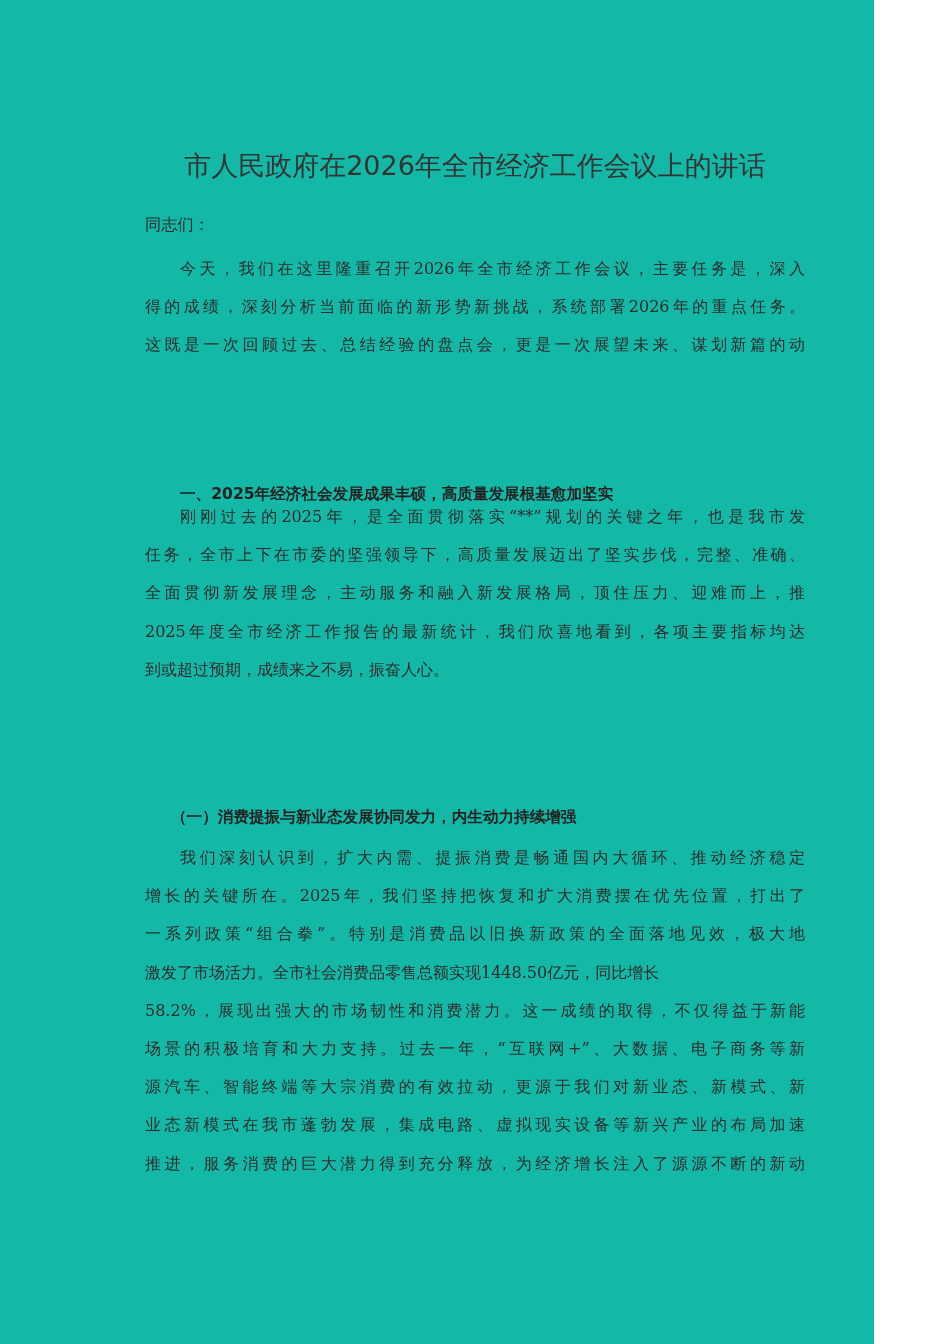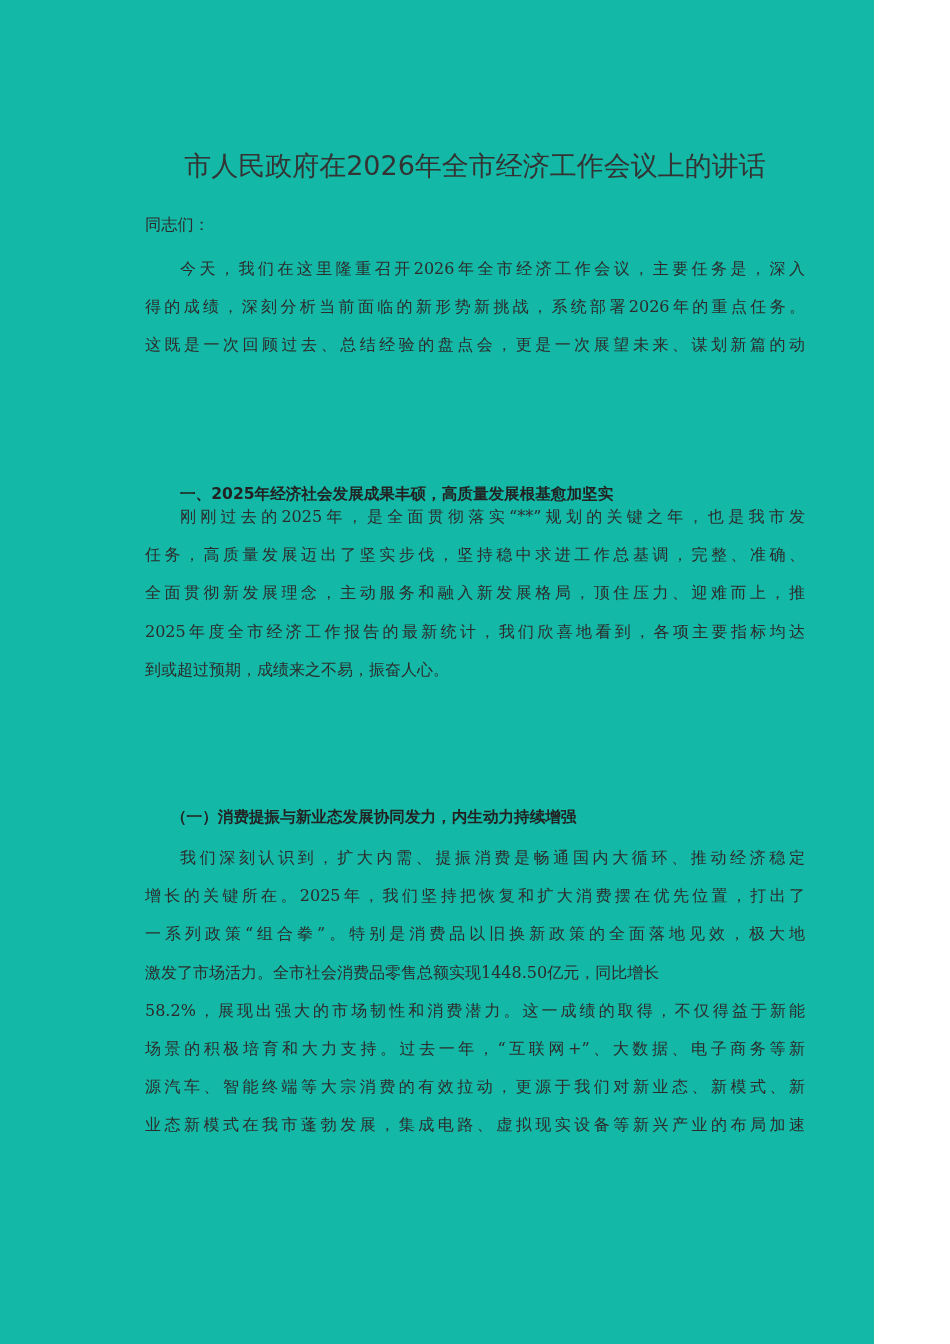"任务，高质量发展迈出了坚实步伐，坚持稳中求进工作总基调，完整、准确、" div.line { text: 高质量发展迈出了坚实步伐，坚持稳中求进工作总基调 -> 全市上下在市委的坚强领导下，高质量发展迈出了坚实步伐 }
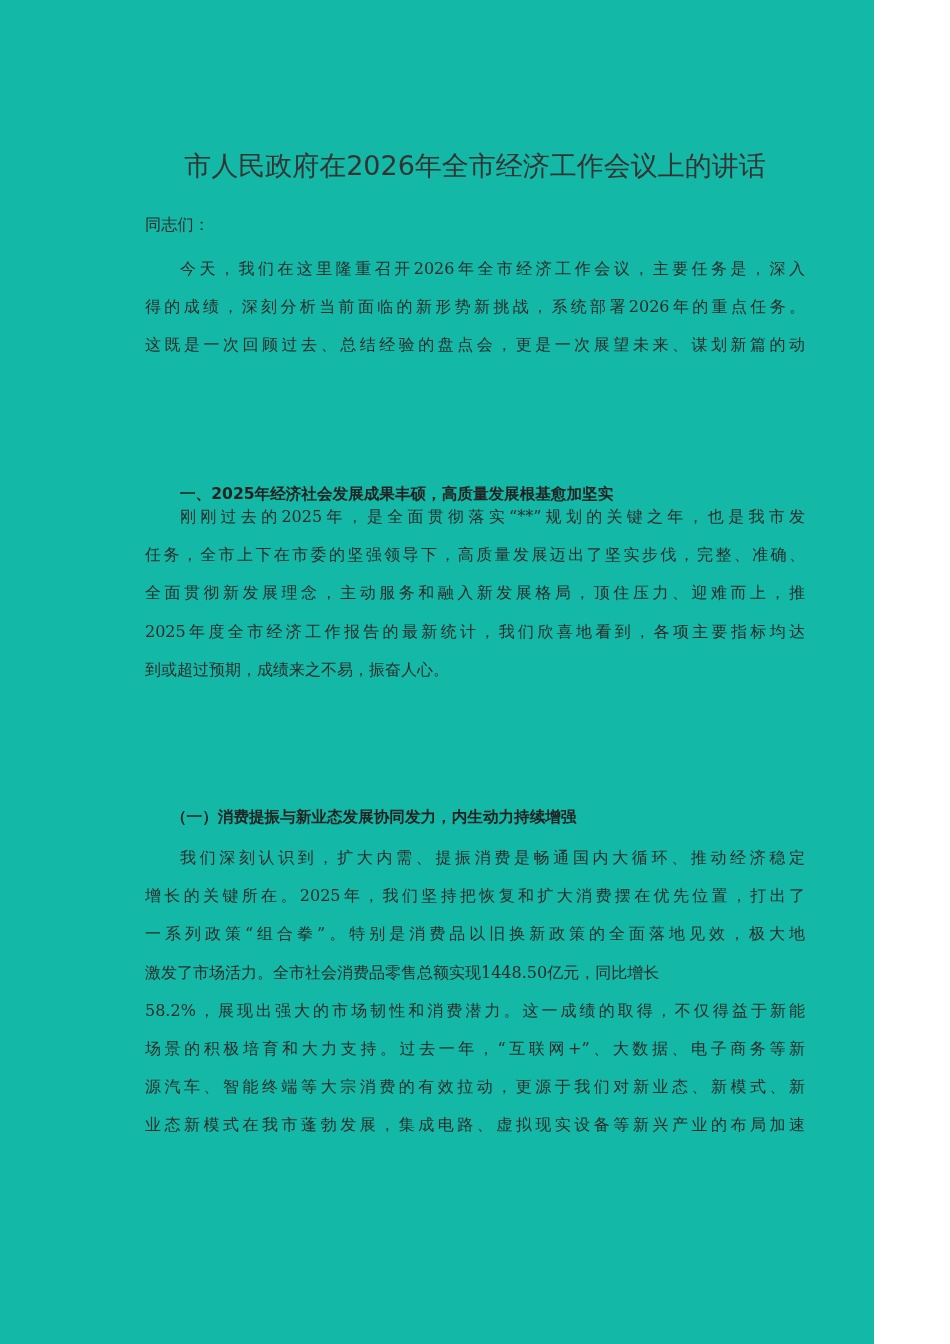"推进，服务消费的巨大潜力得到充分释放，为经济增长注入了源源不断的新动" div.line { html: none -> <div>推进，服务消费的巨大潜力得到充分释放，为经济增长注入了源源不断的新动</div> }
